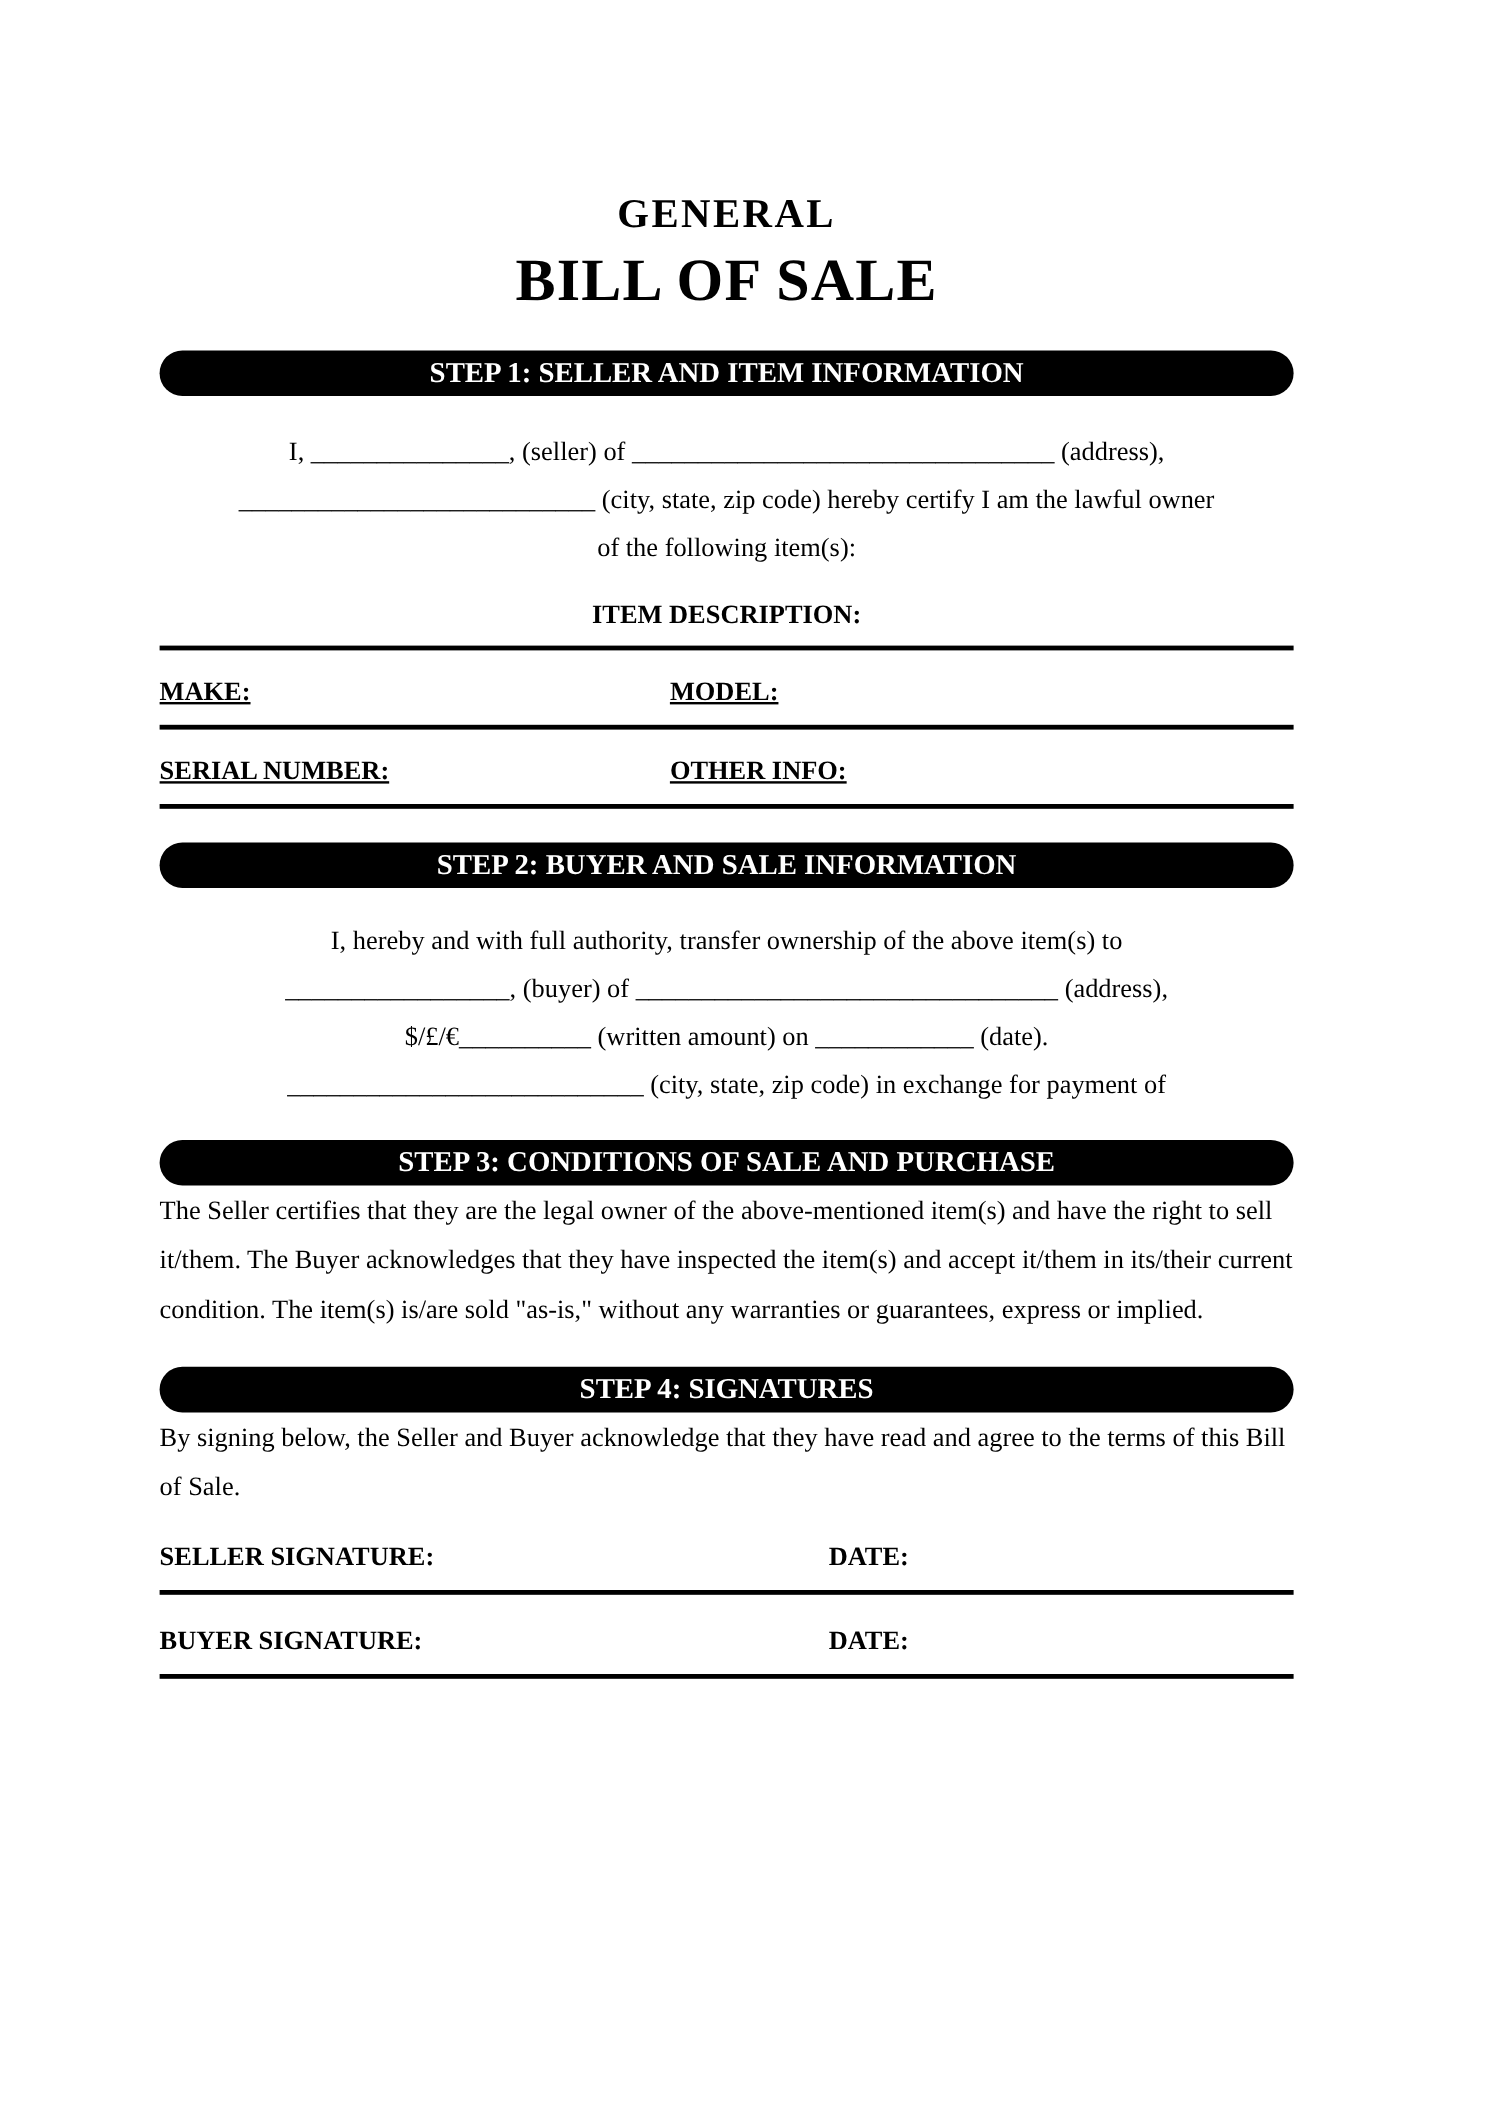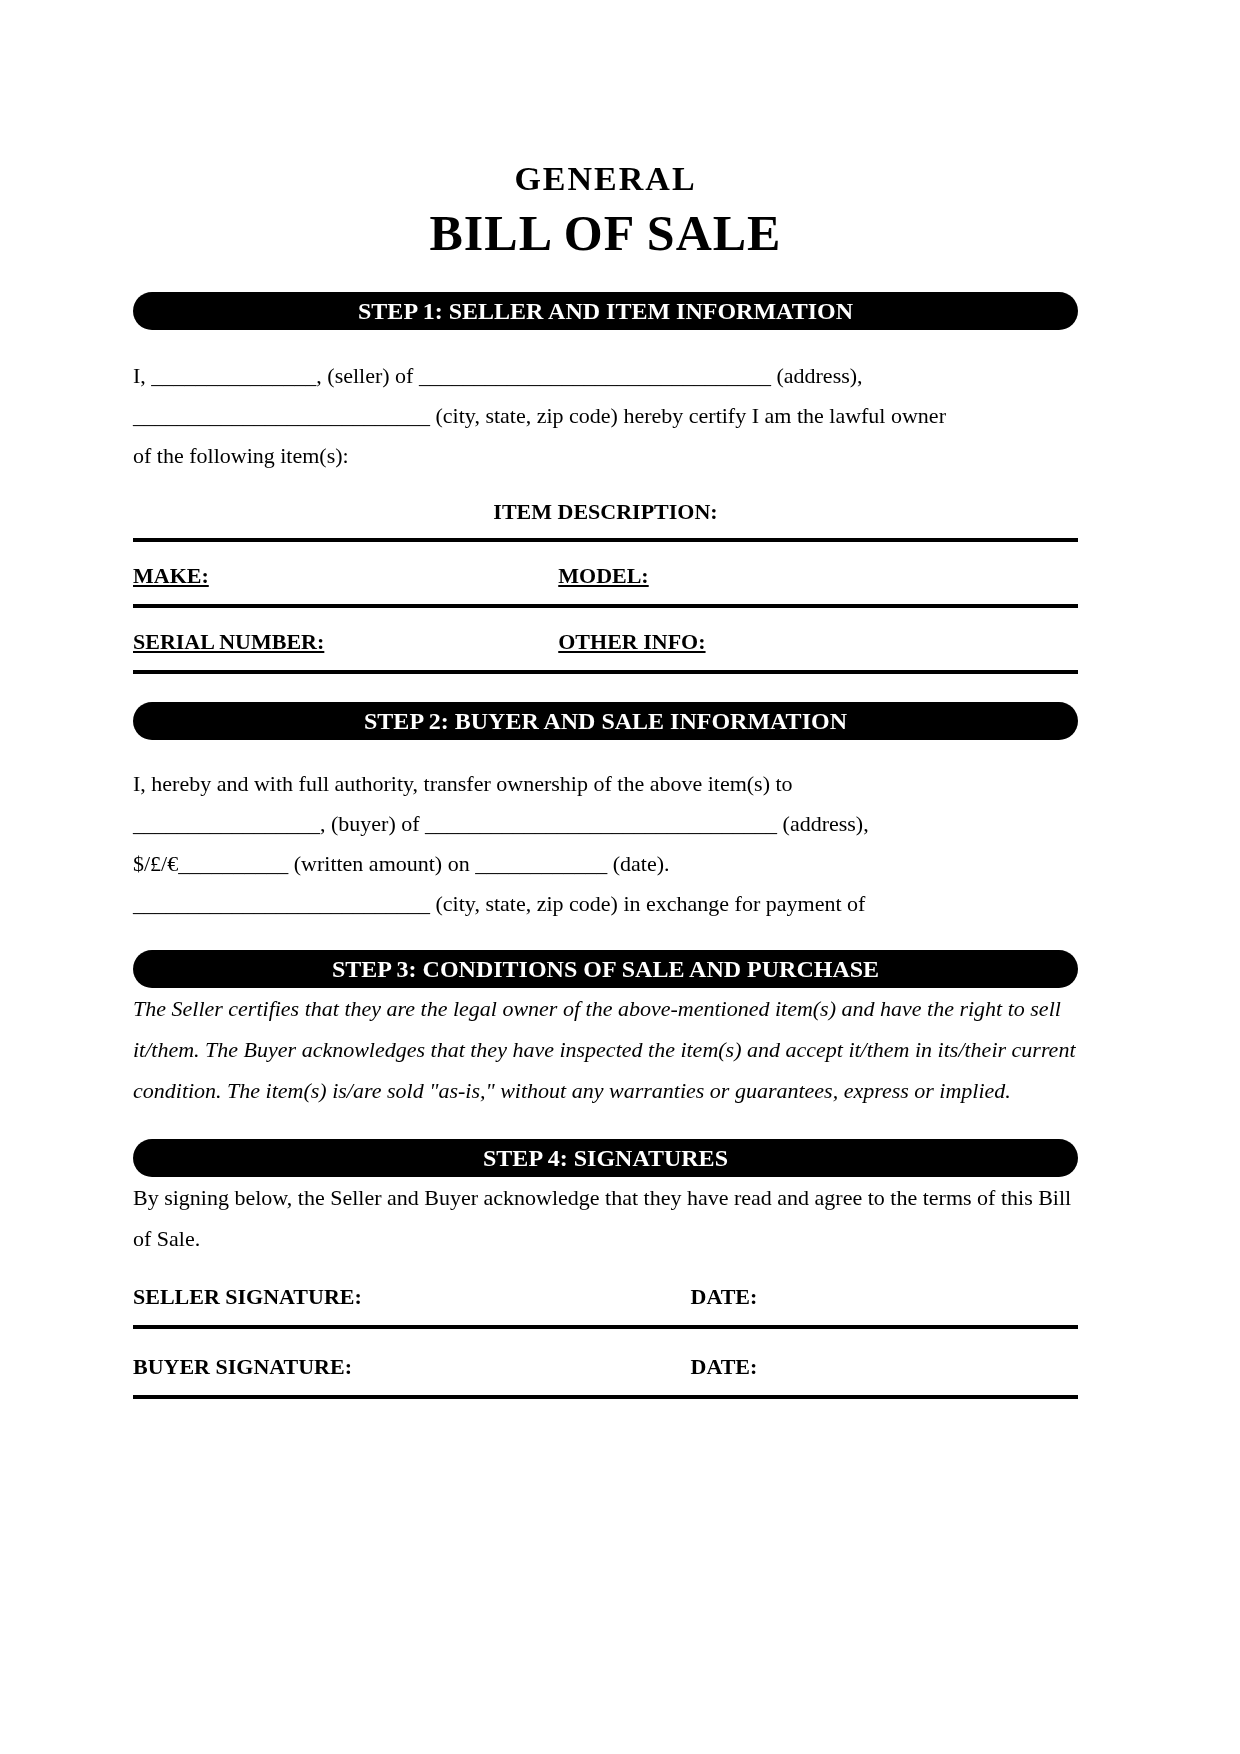"I, _______________, (seller) of" .para { text-align: none -> center }
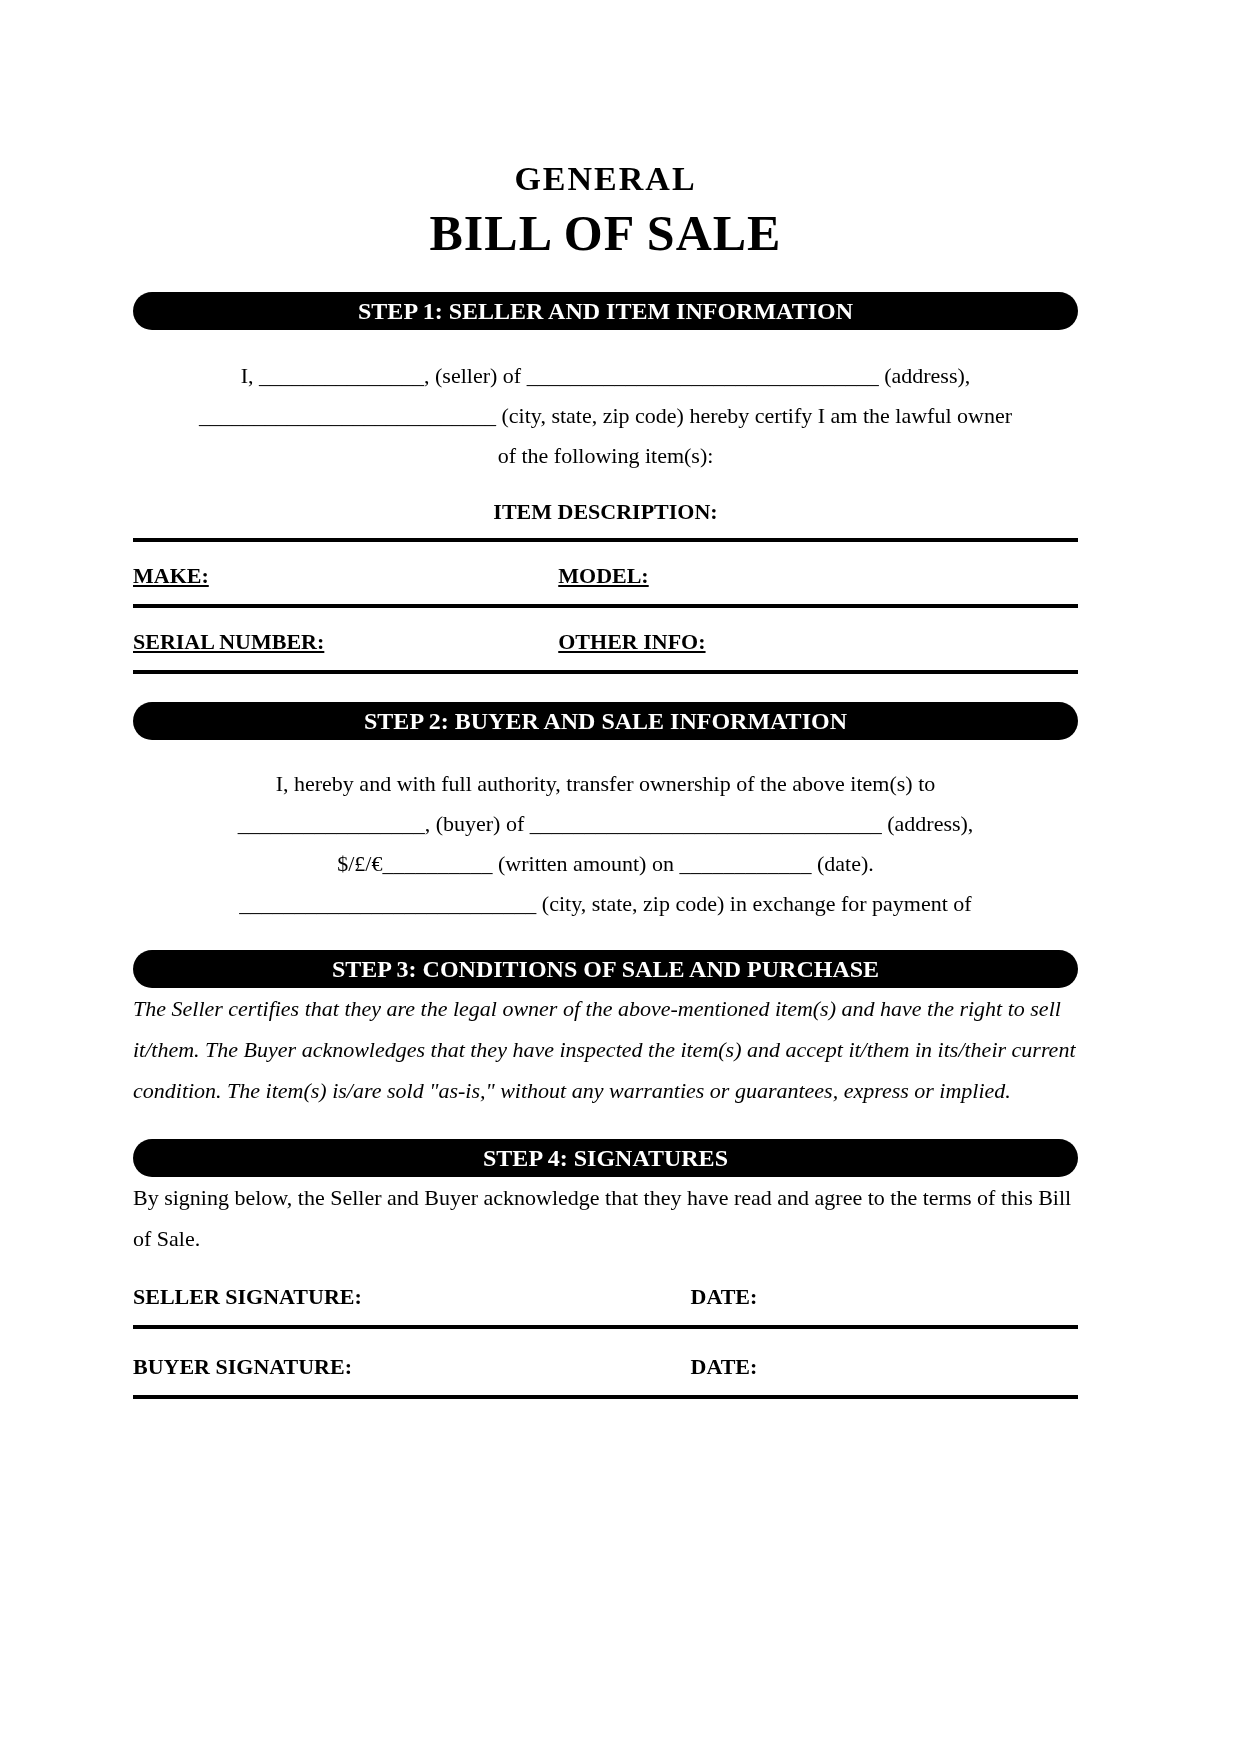"The Seller certifies that they" .mt22 { font-style: italic -> none }
